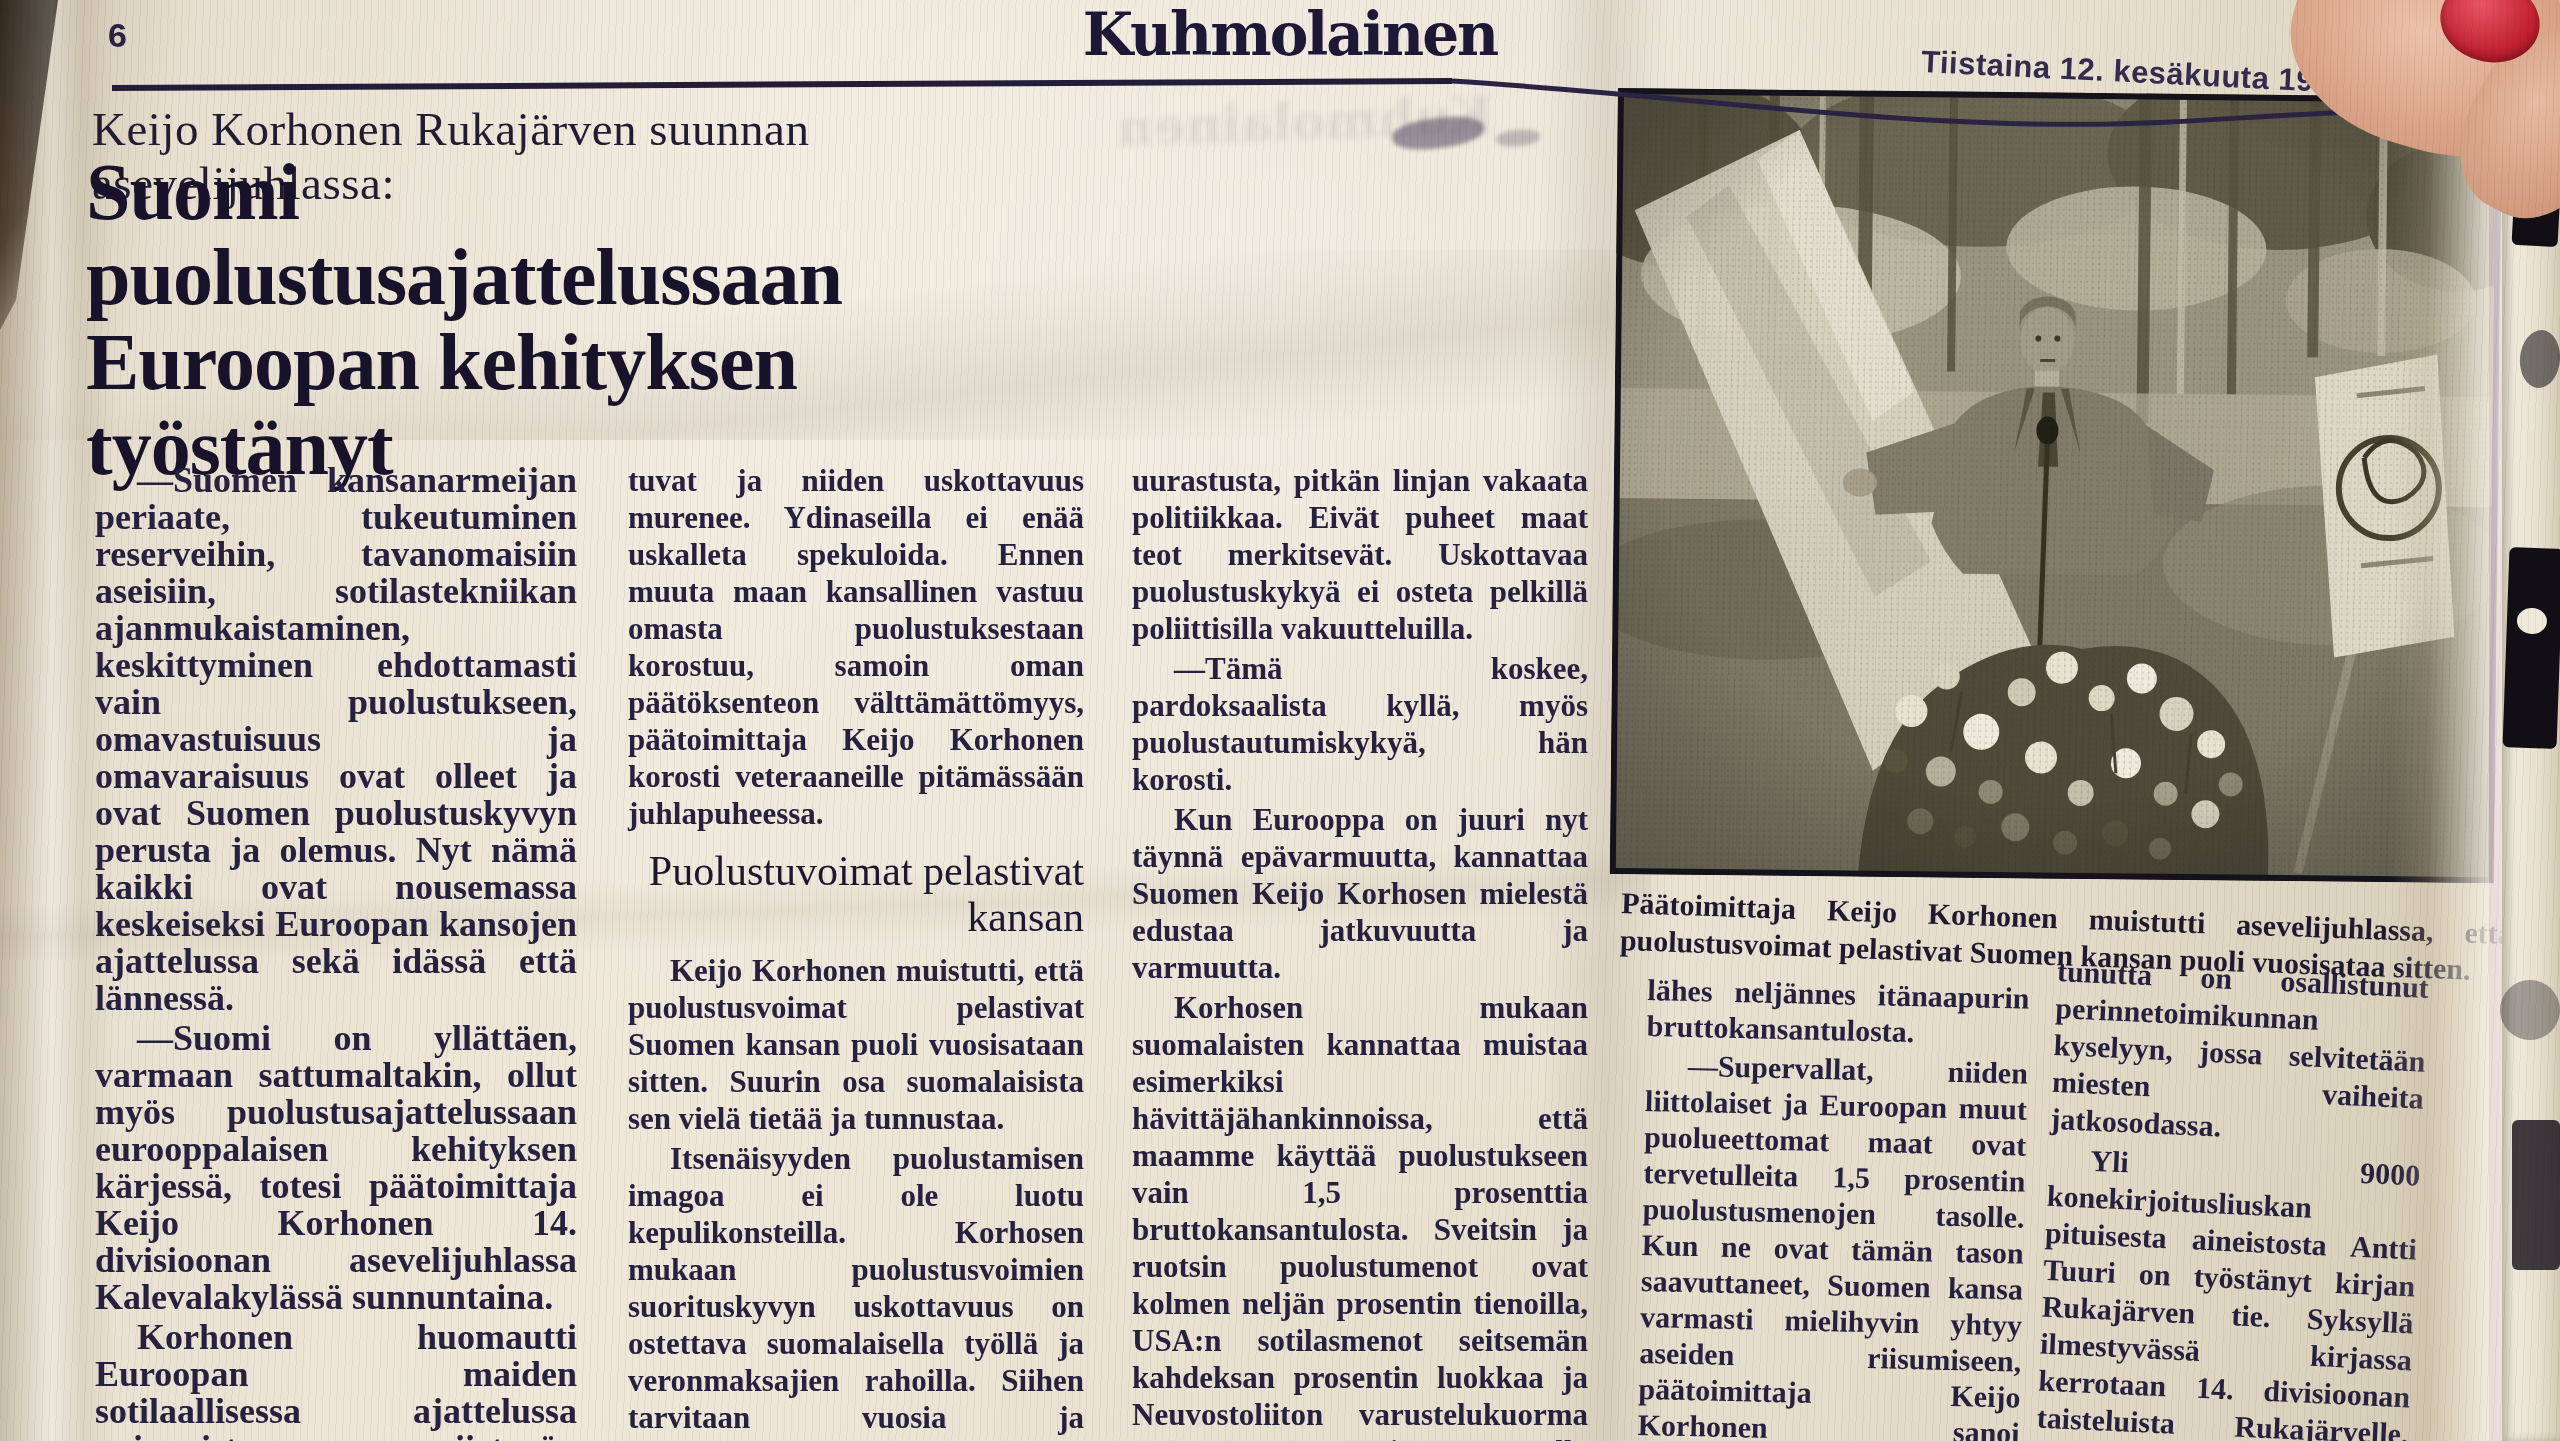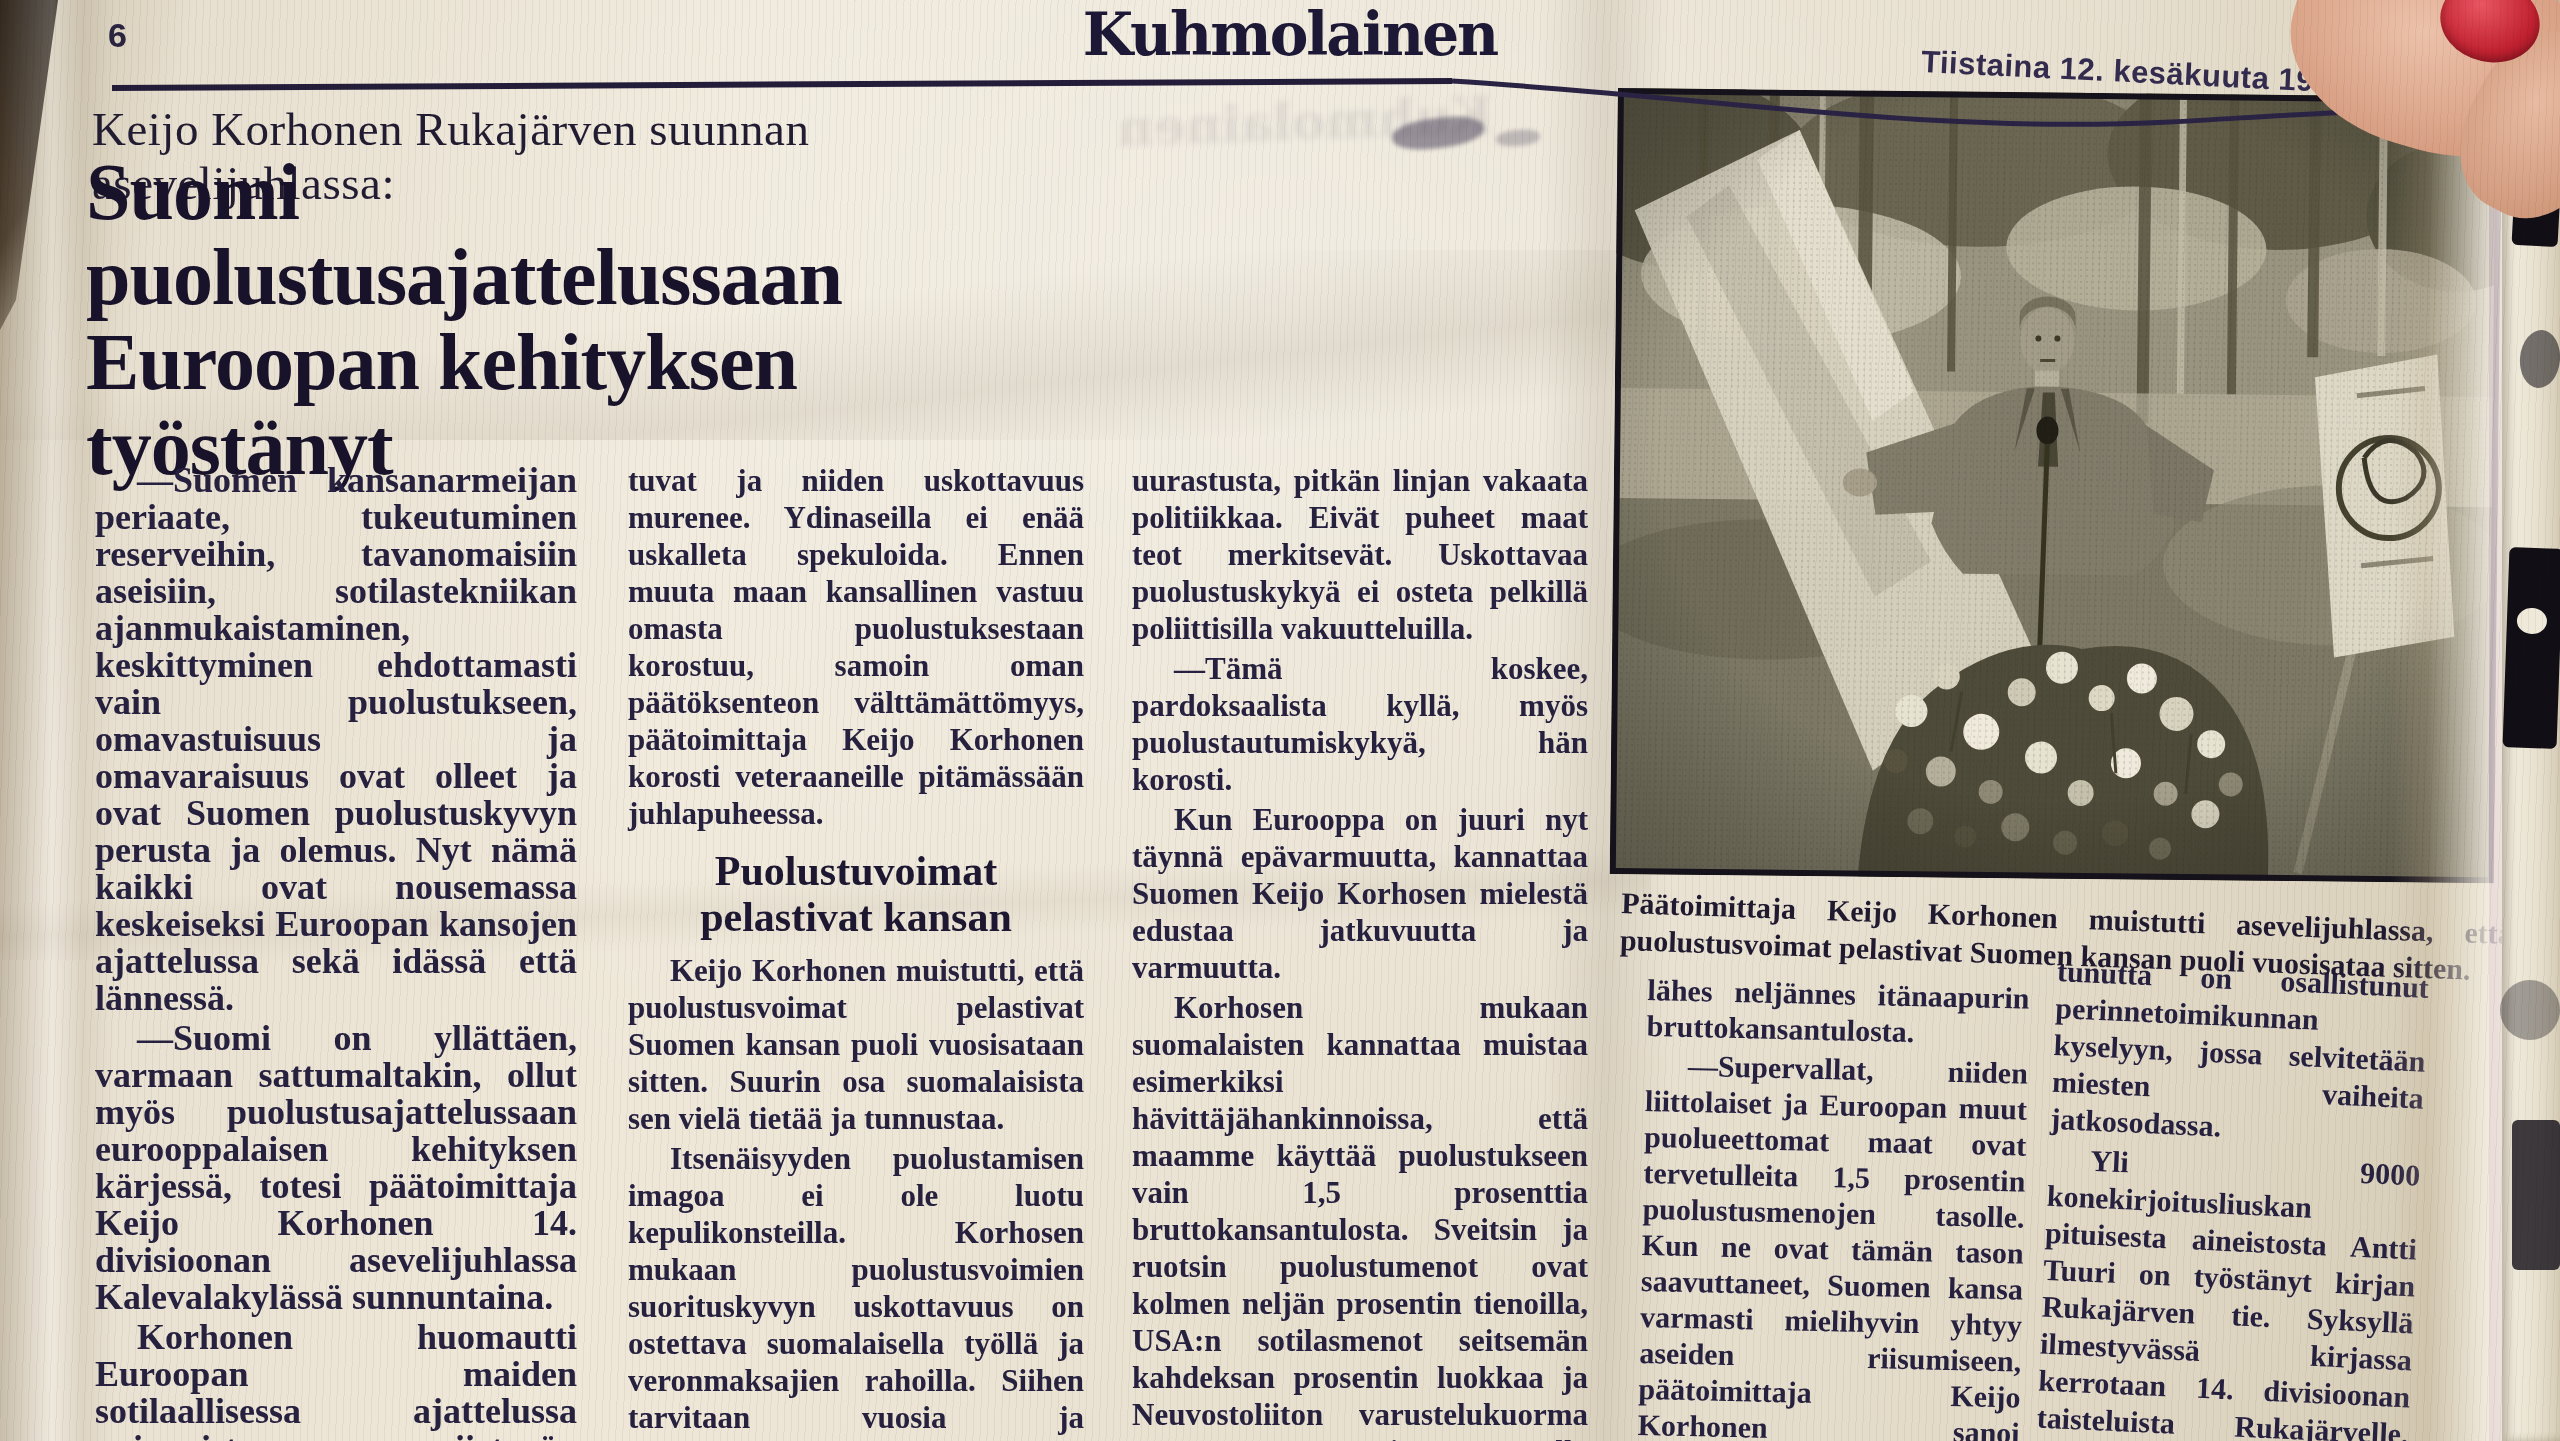"Puolustuvoimat pelastivat kansan" .subhead { font-weight: 700 -> 400; text-align: center -> right }
